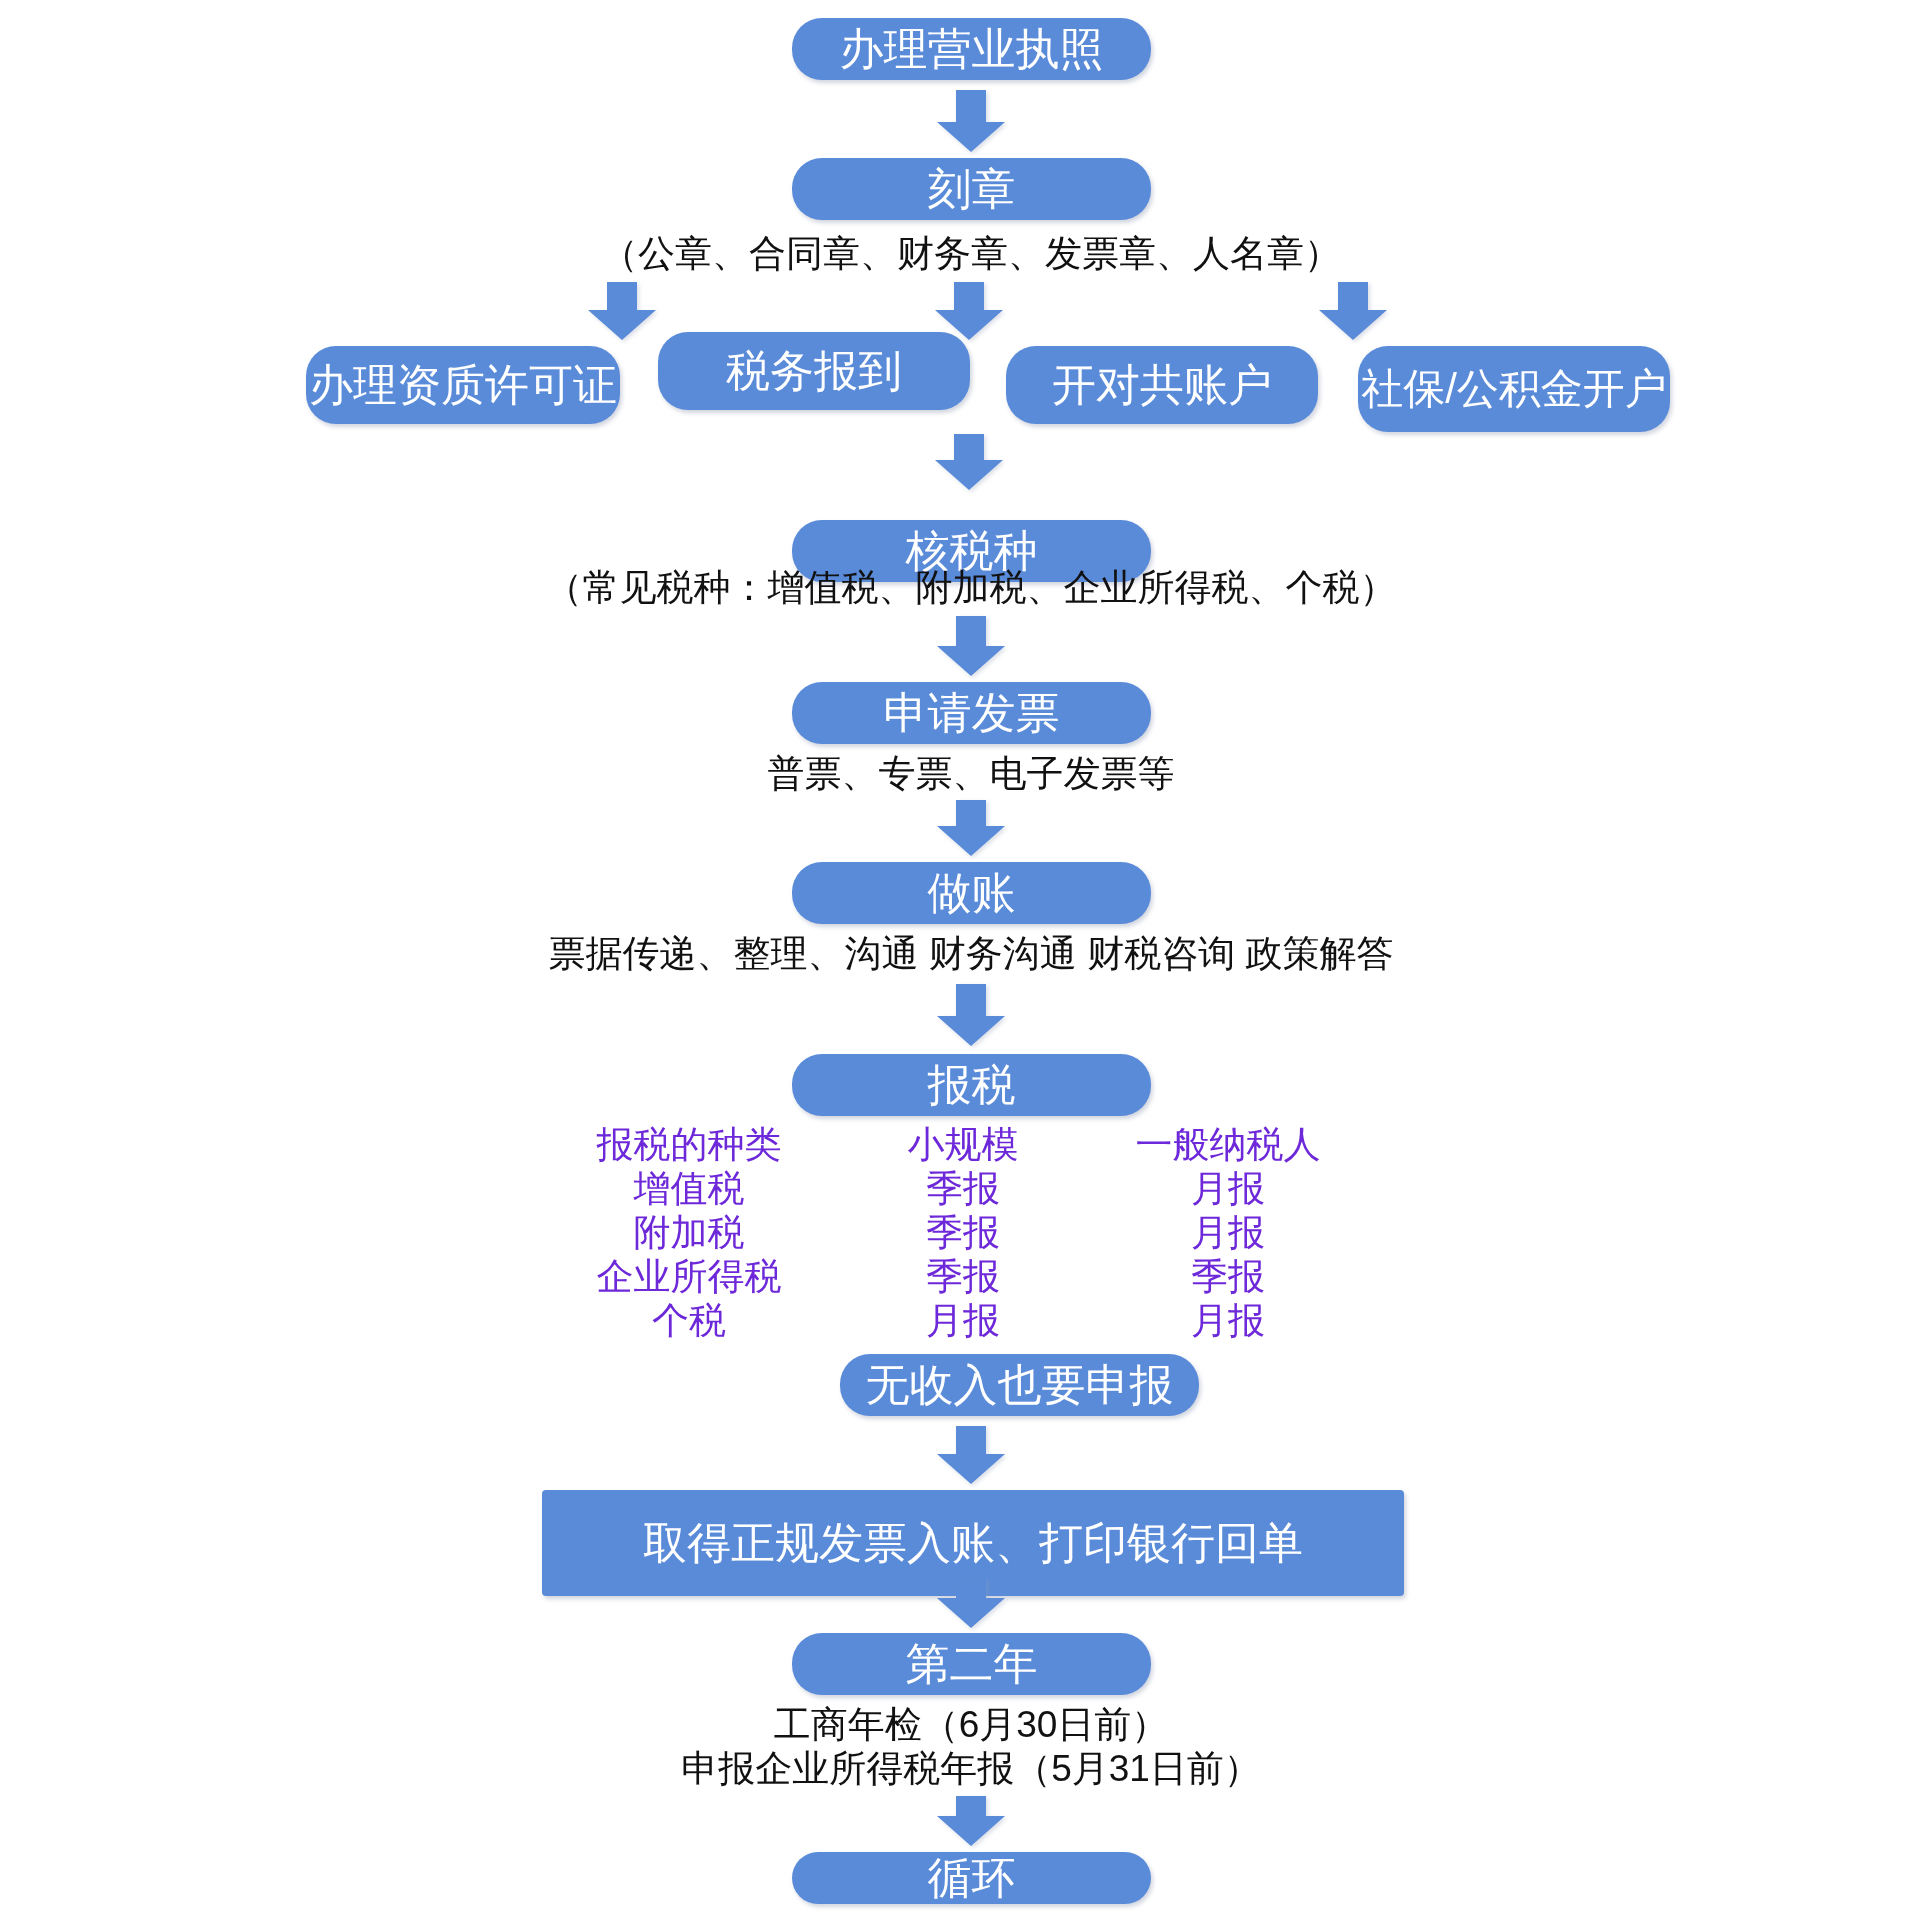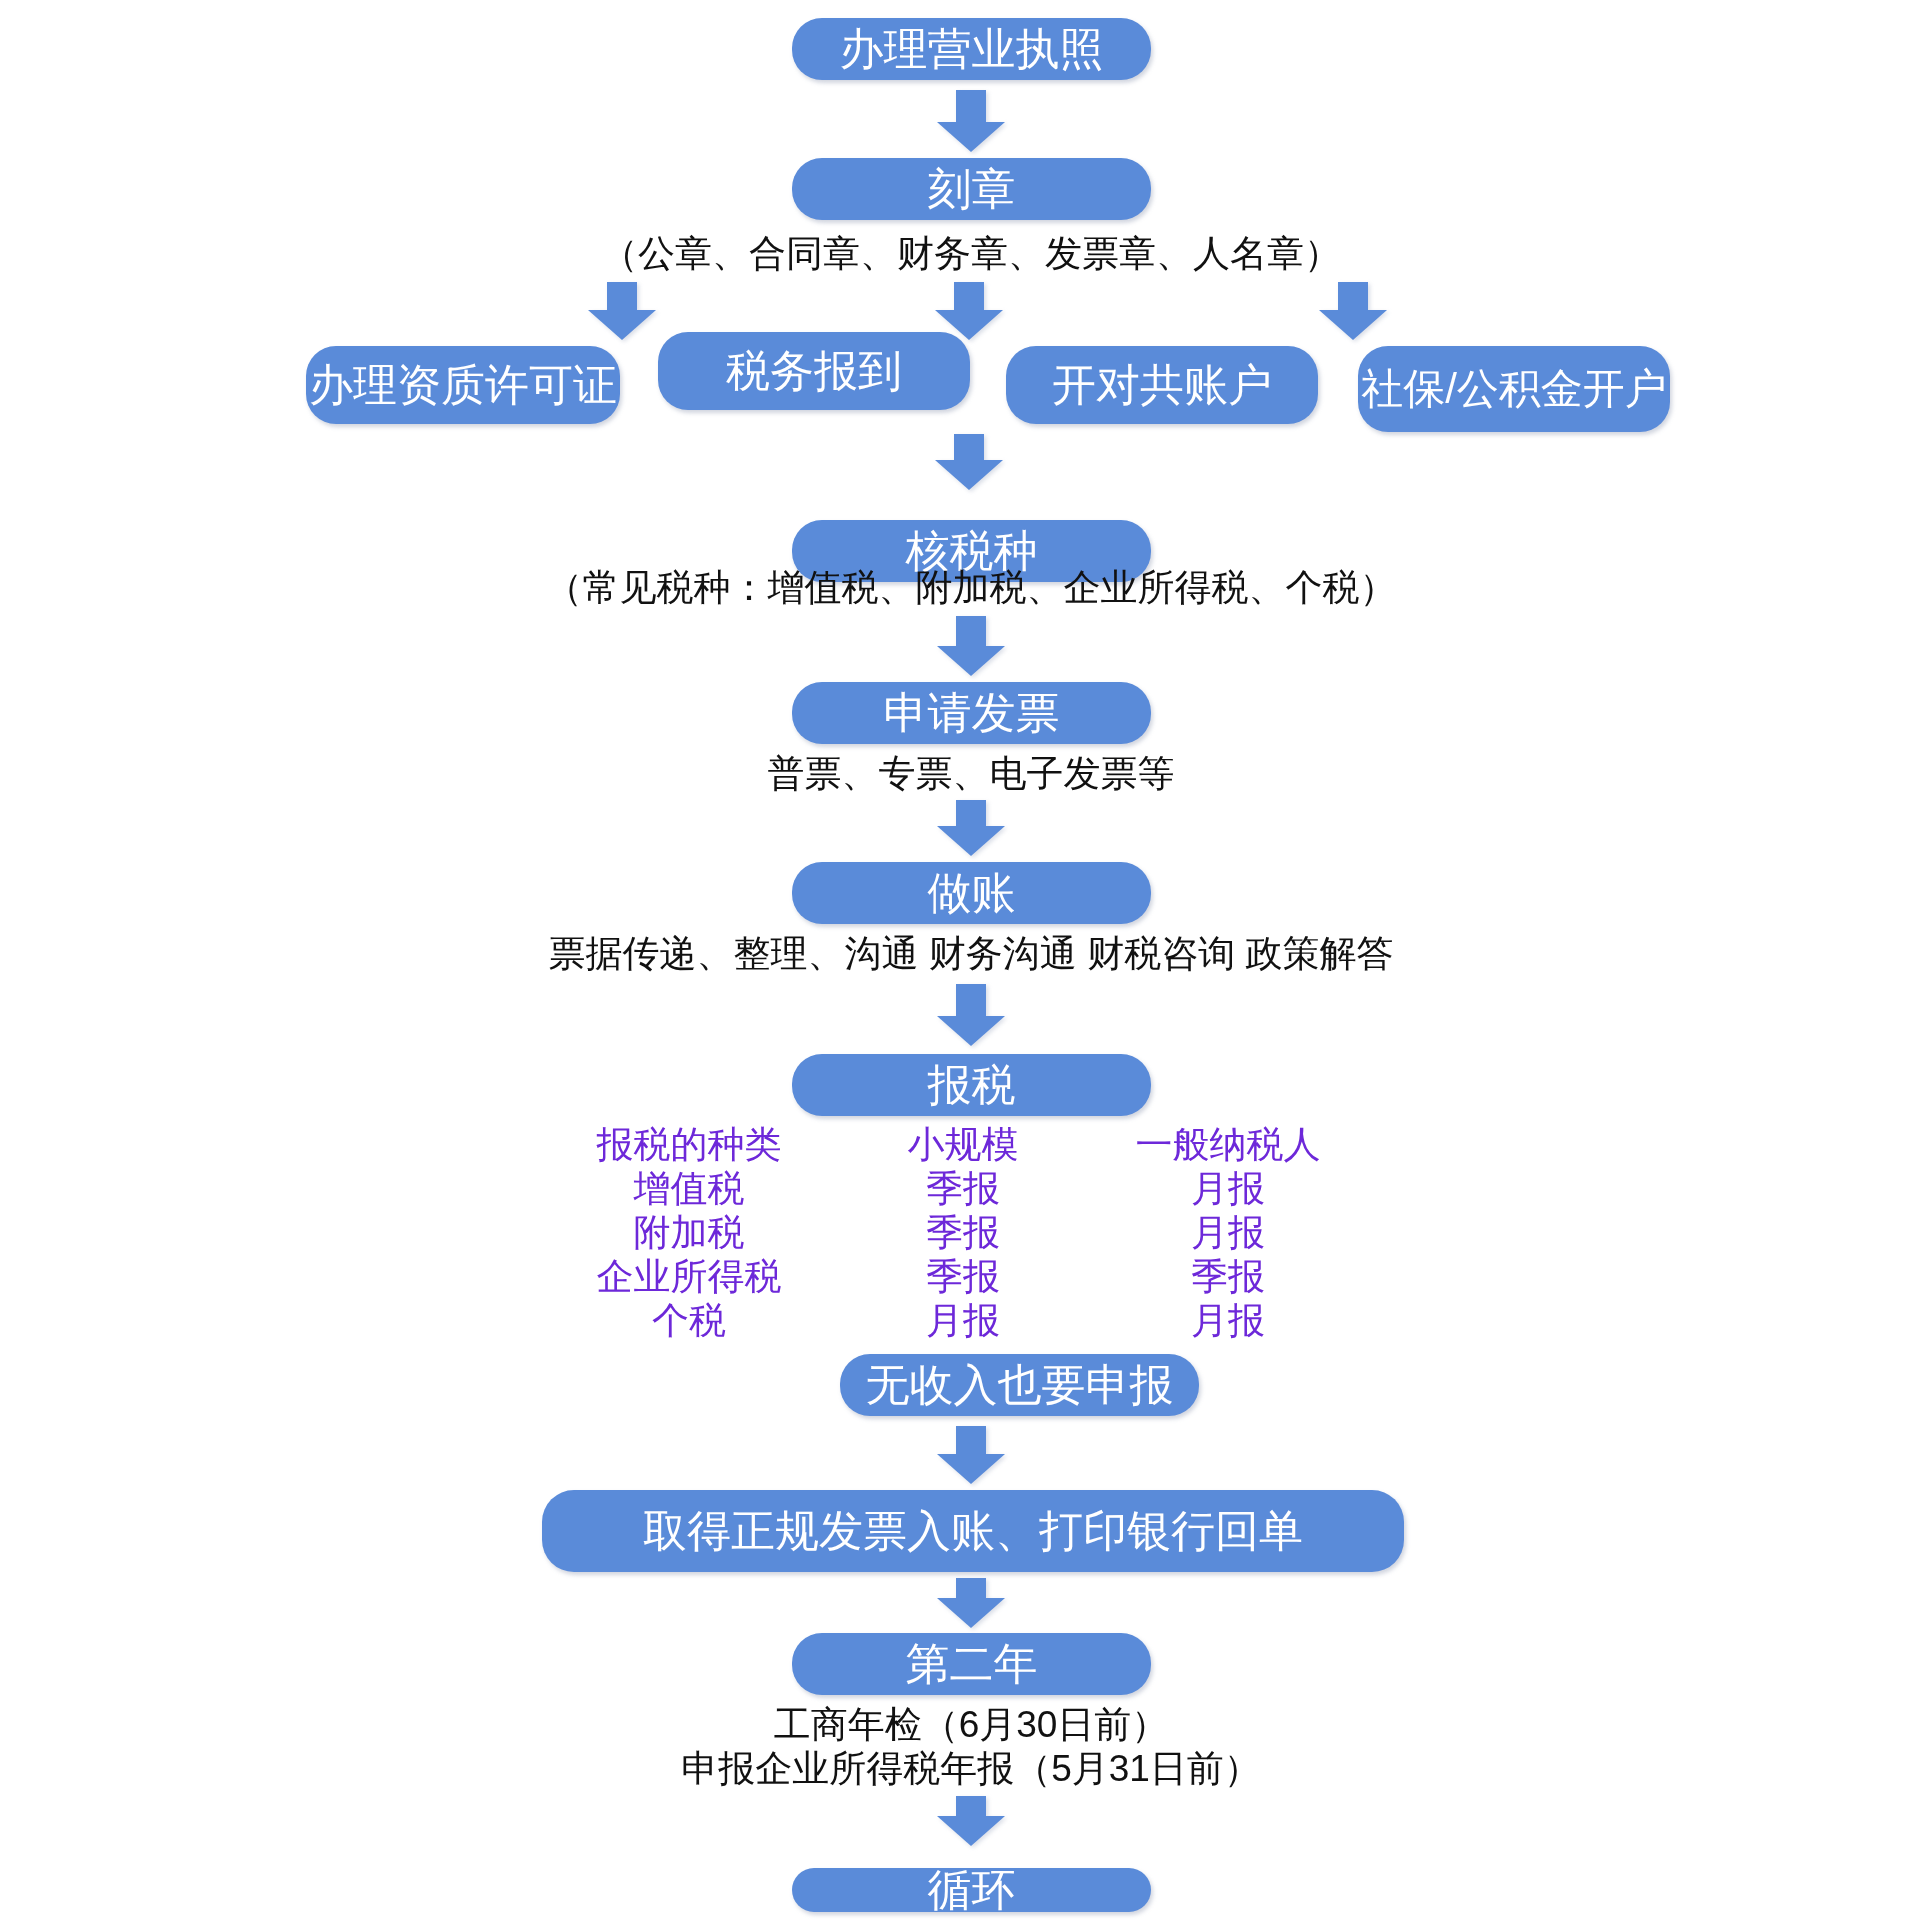"取得正规发票入账、打印银行回单" .node.wide { border-radius: 32px -> 4px; height: 82px -> 106px }
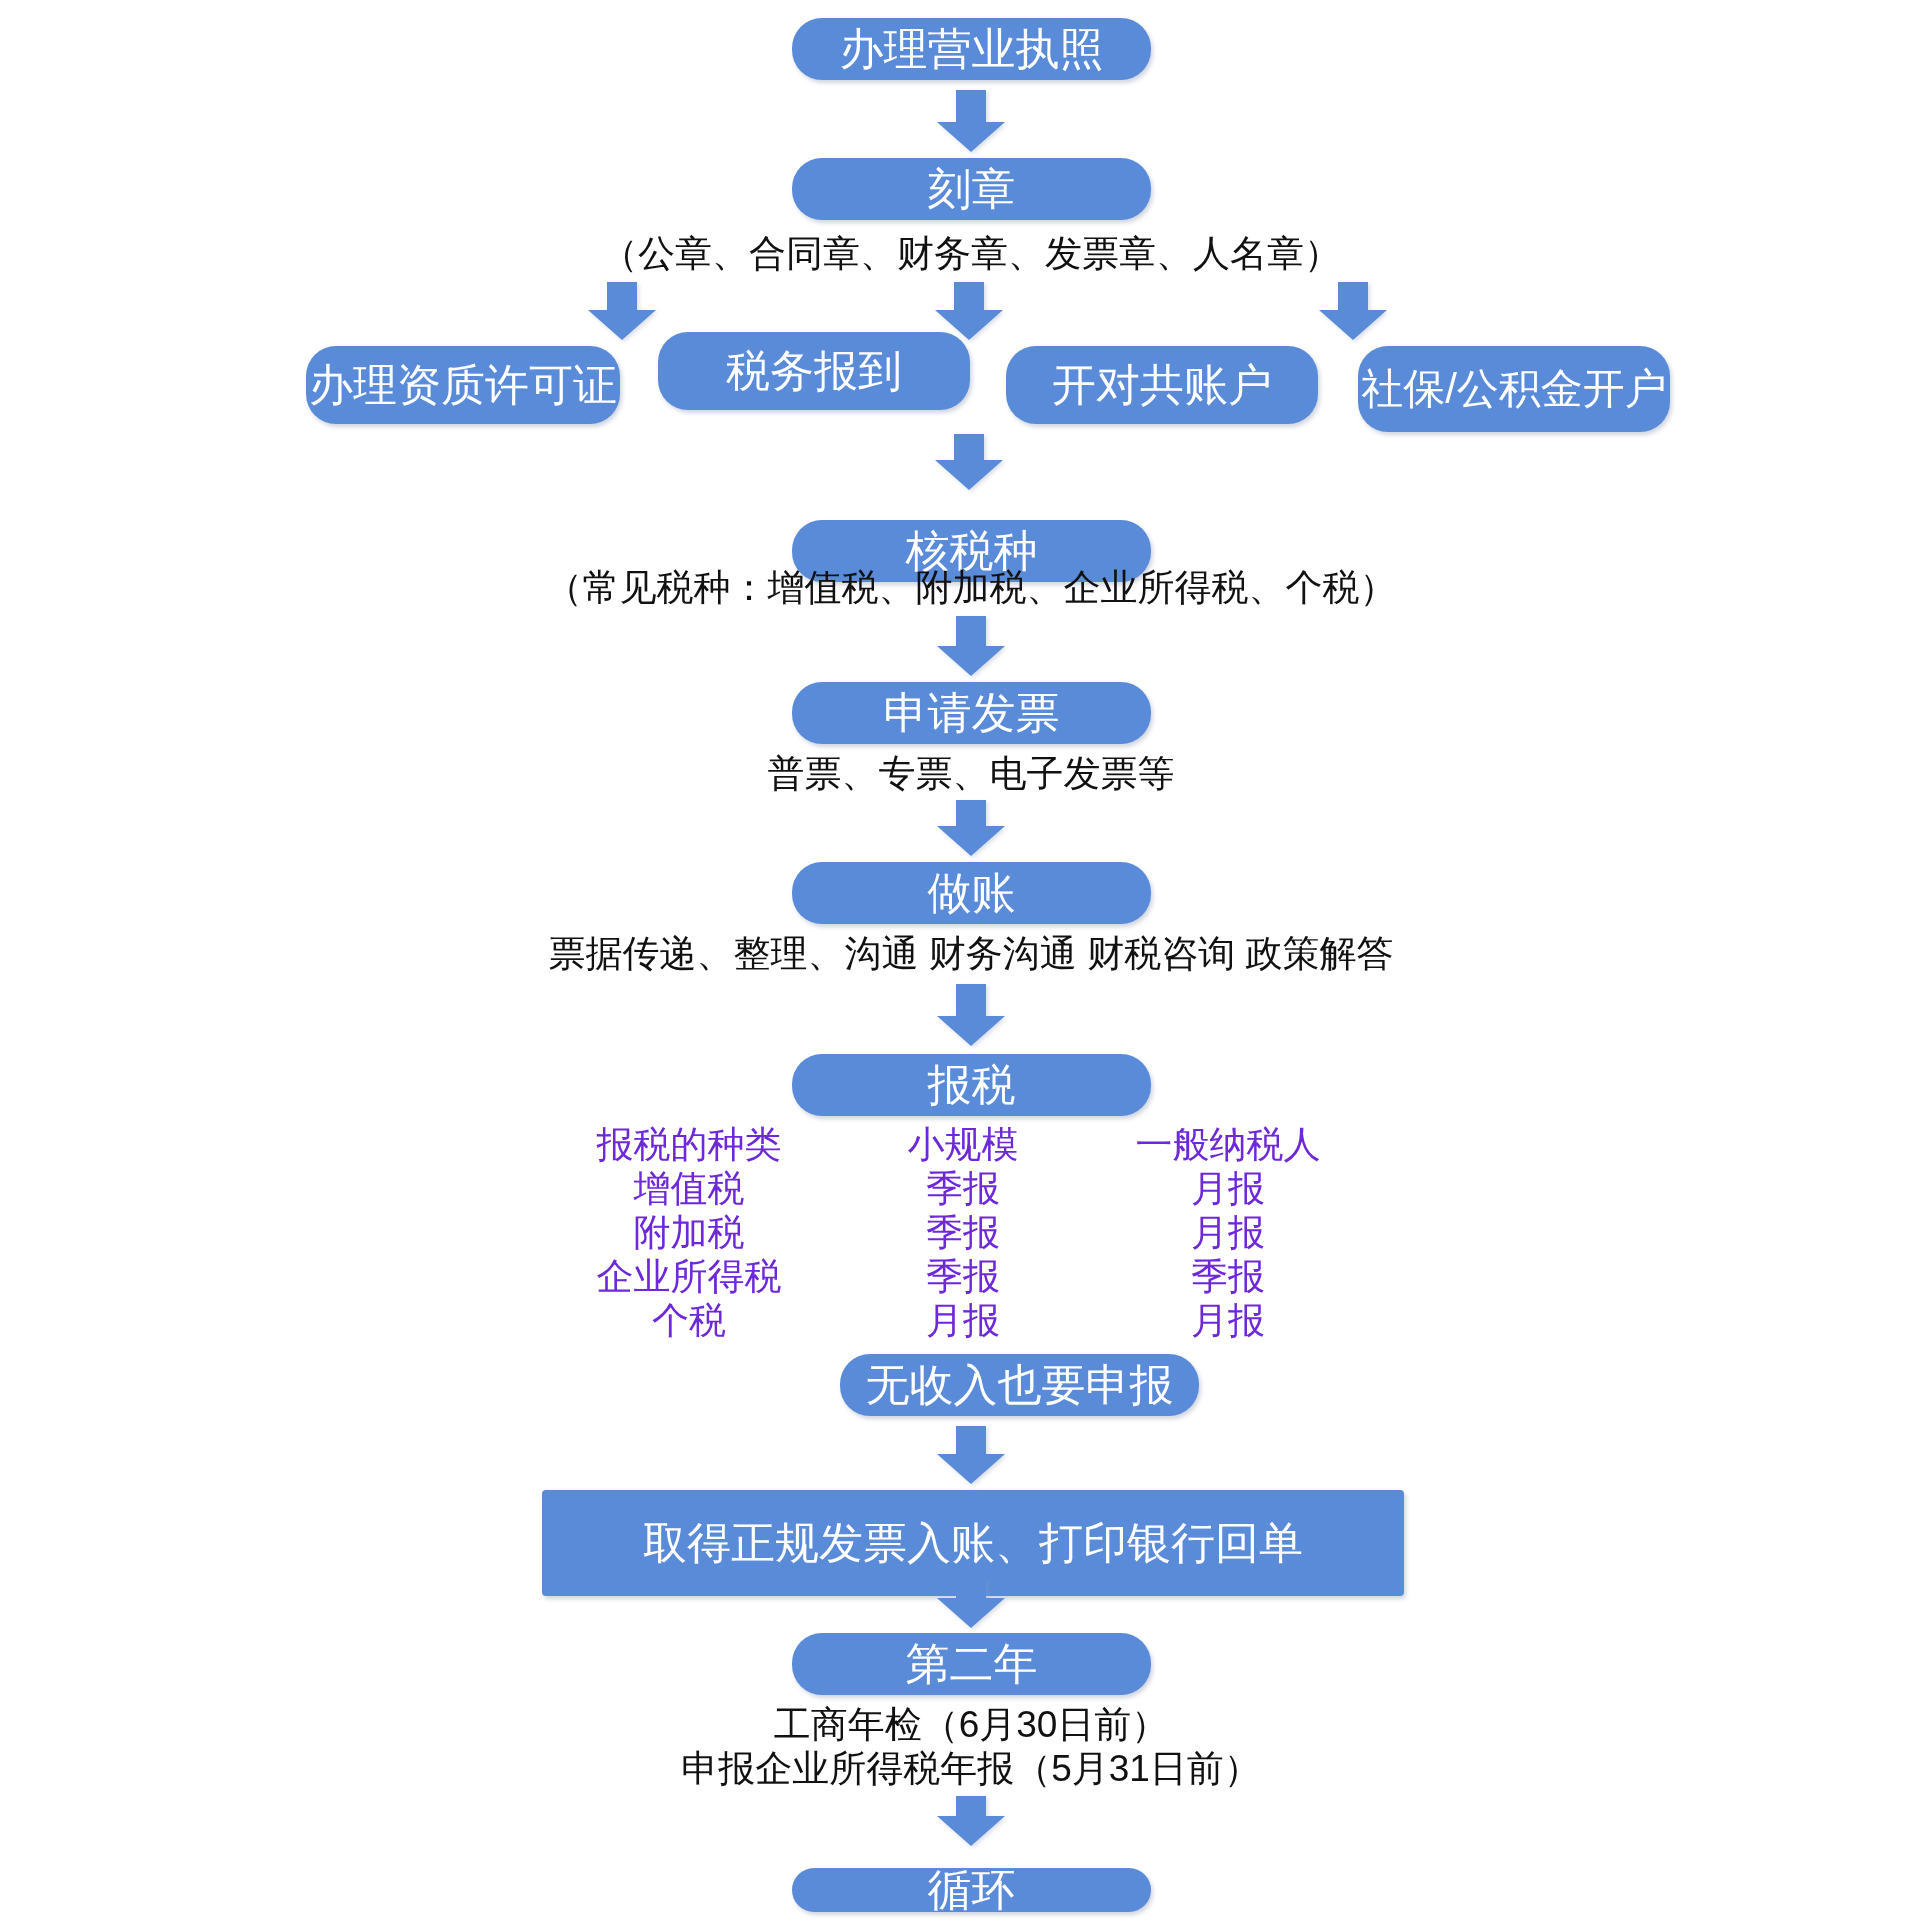"循环" div.node { height: 44px -> 52px; margin-top: 16px -> none }
